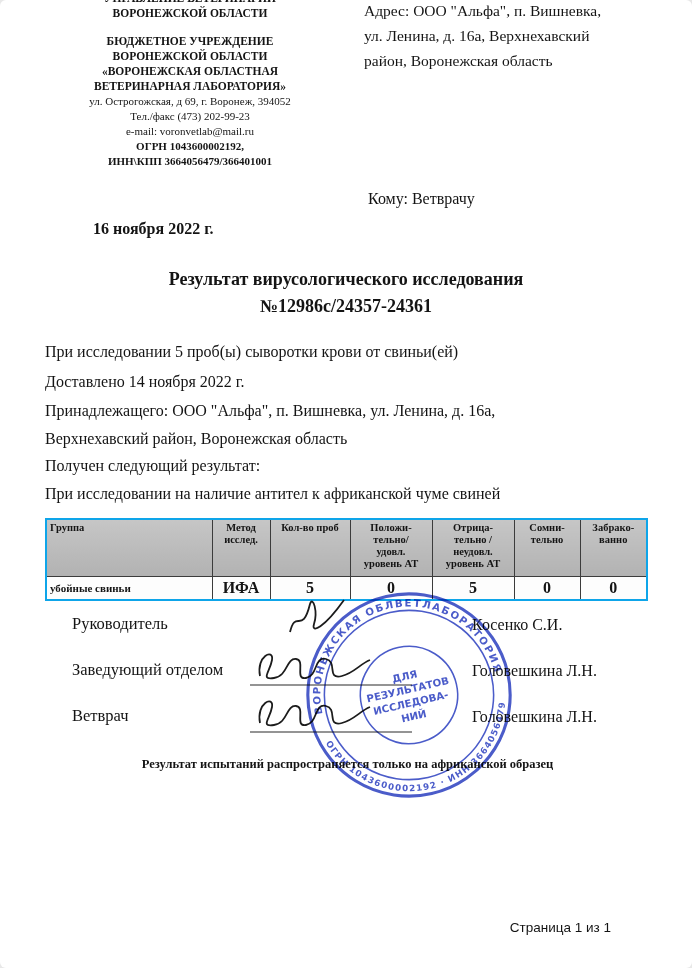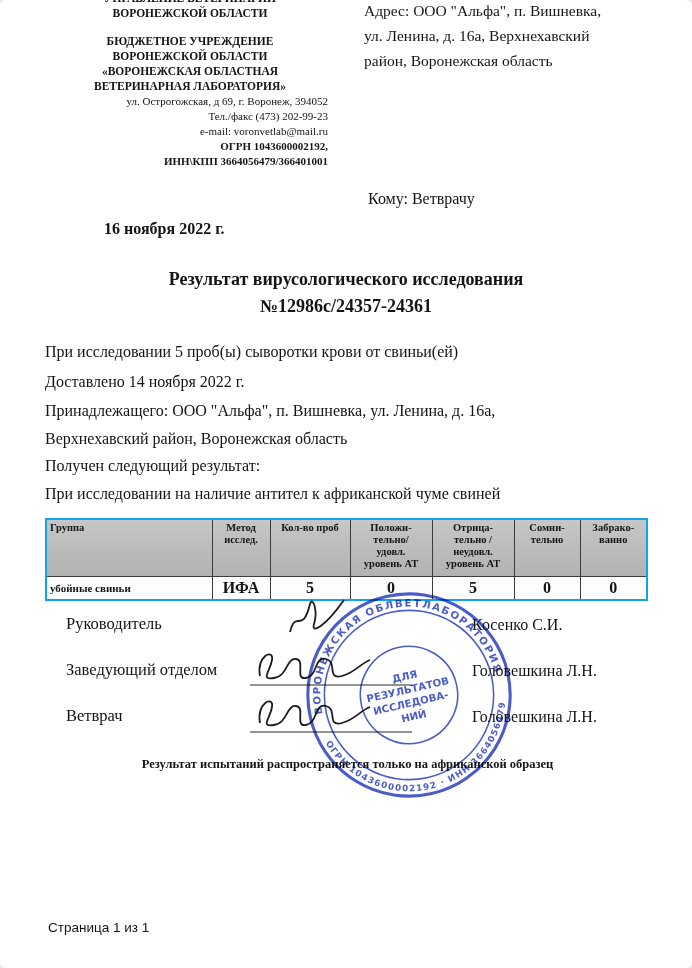"ул. Острогожская, д 69, г." .org-block .contact { text-align: right -> none }
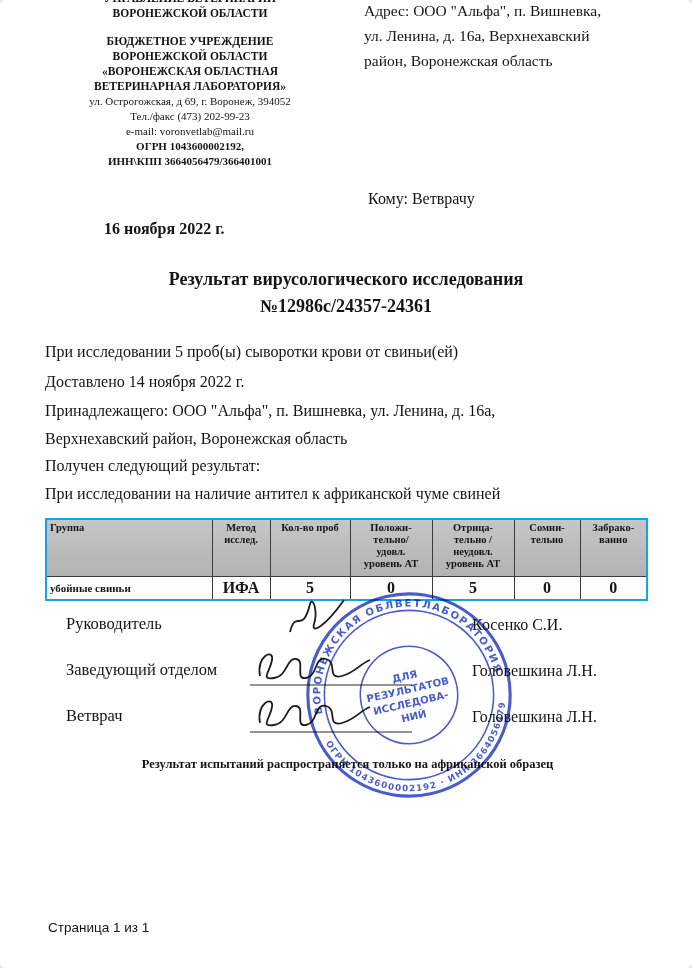"16 ноября 2022 г." .doc-date { left: 104px -> 93px }
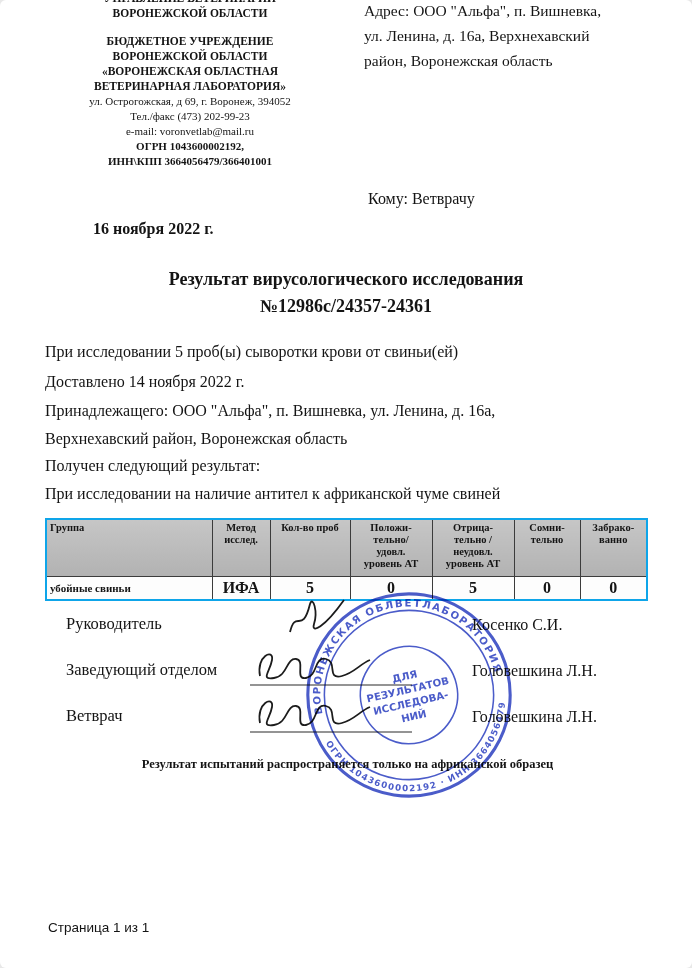"Руководитель" .sig-role { left: 66px -> 72px }
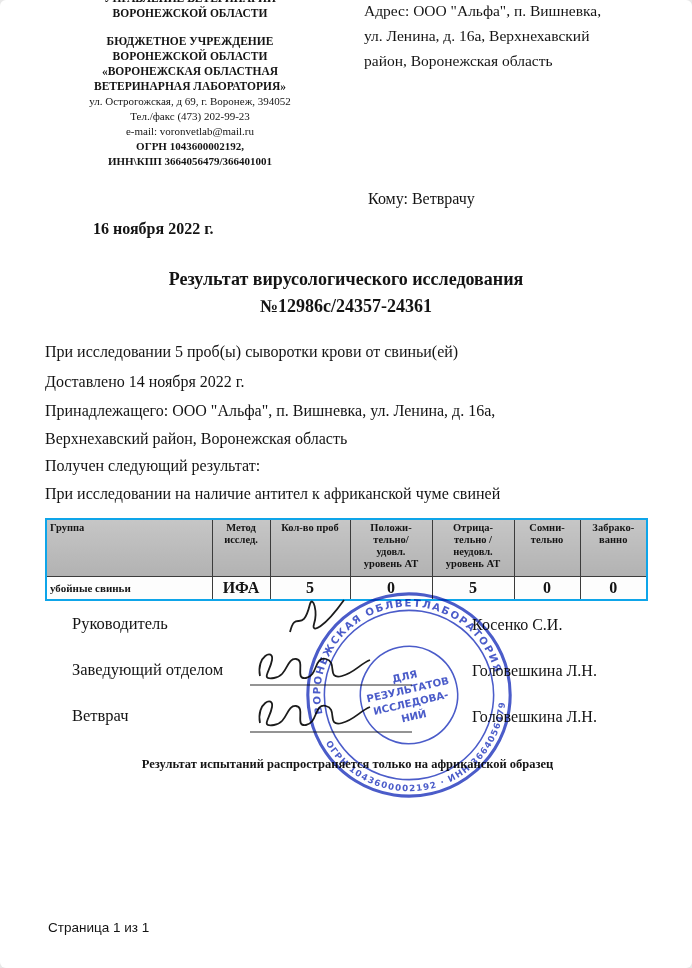"Страница 1 из 1" .page-footer { padding-left: 48px -> none; text-align: left -> right }
